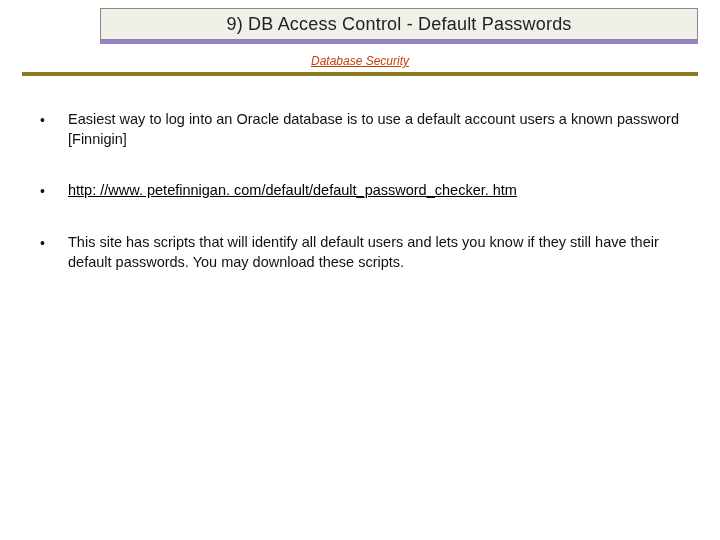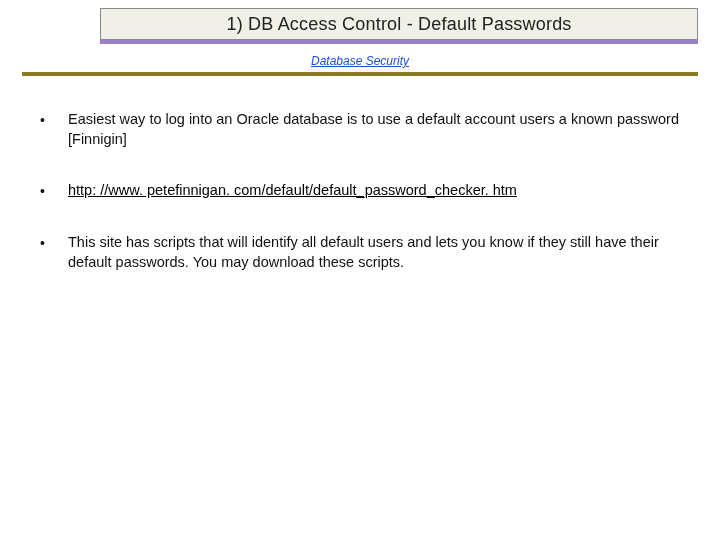"1) DB Access Control -" span.title-text { text: 1 -> 9 }
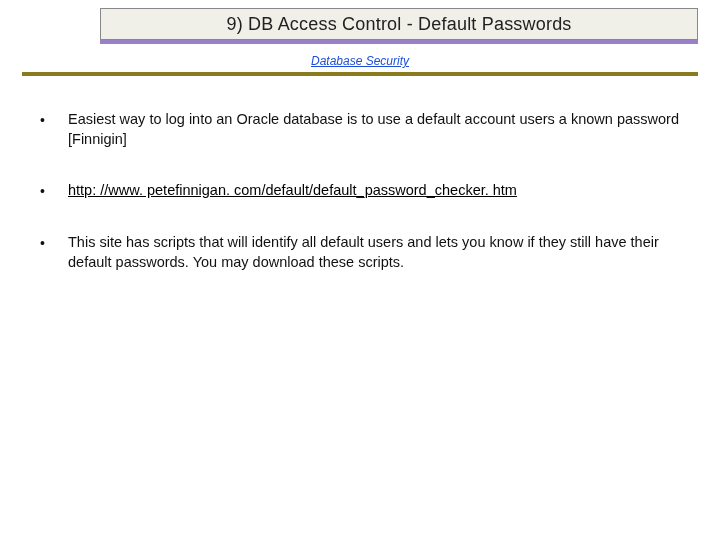"Database Security" .subtitle { color: #1d4ed8 -> #c2410c }
